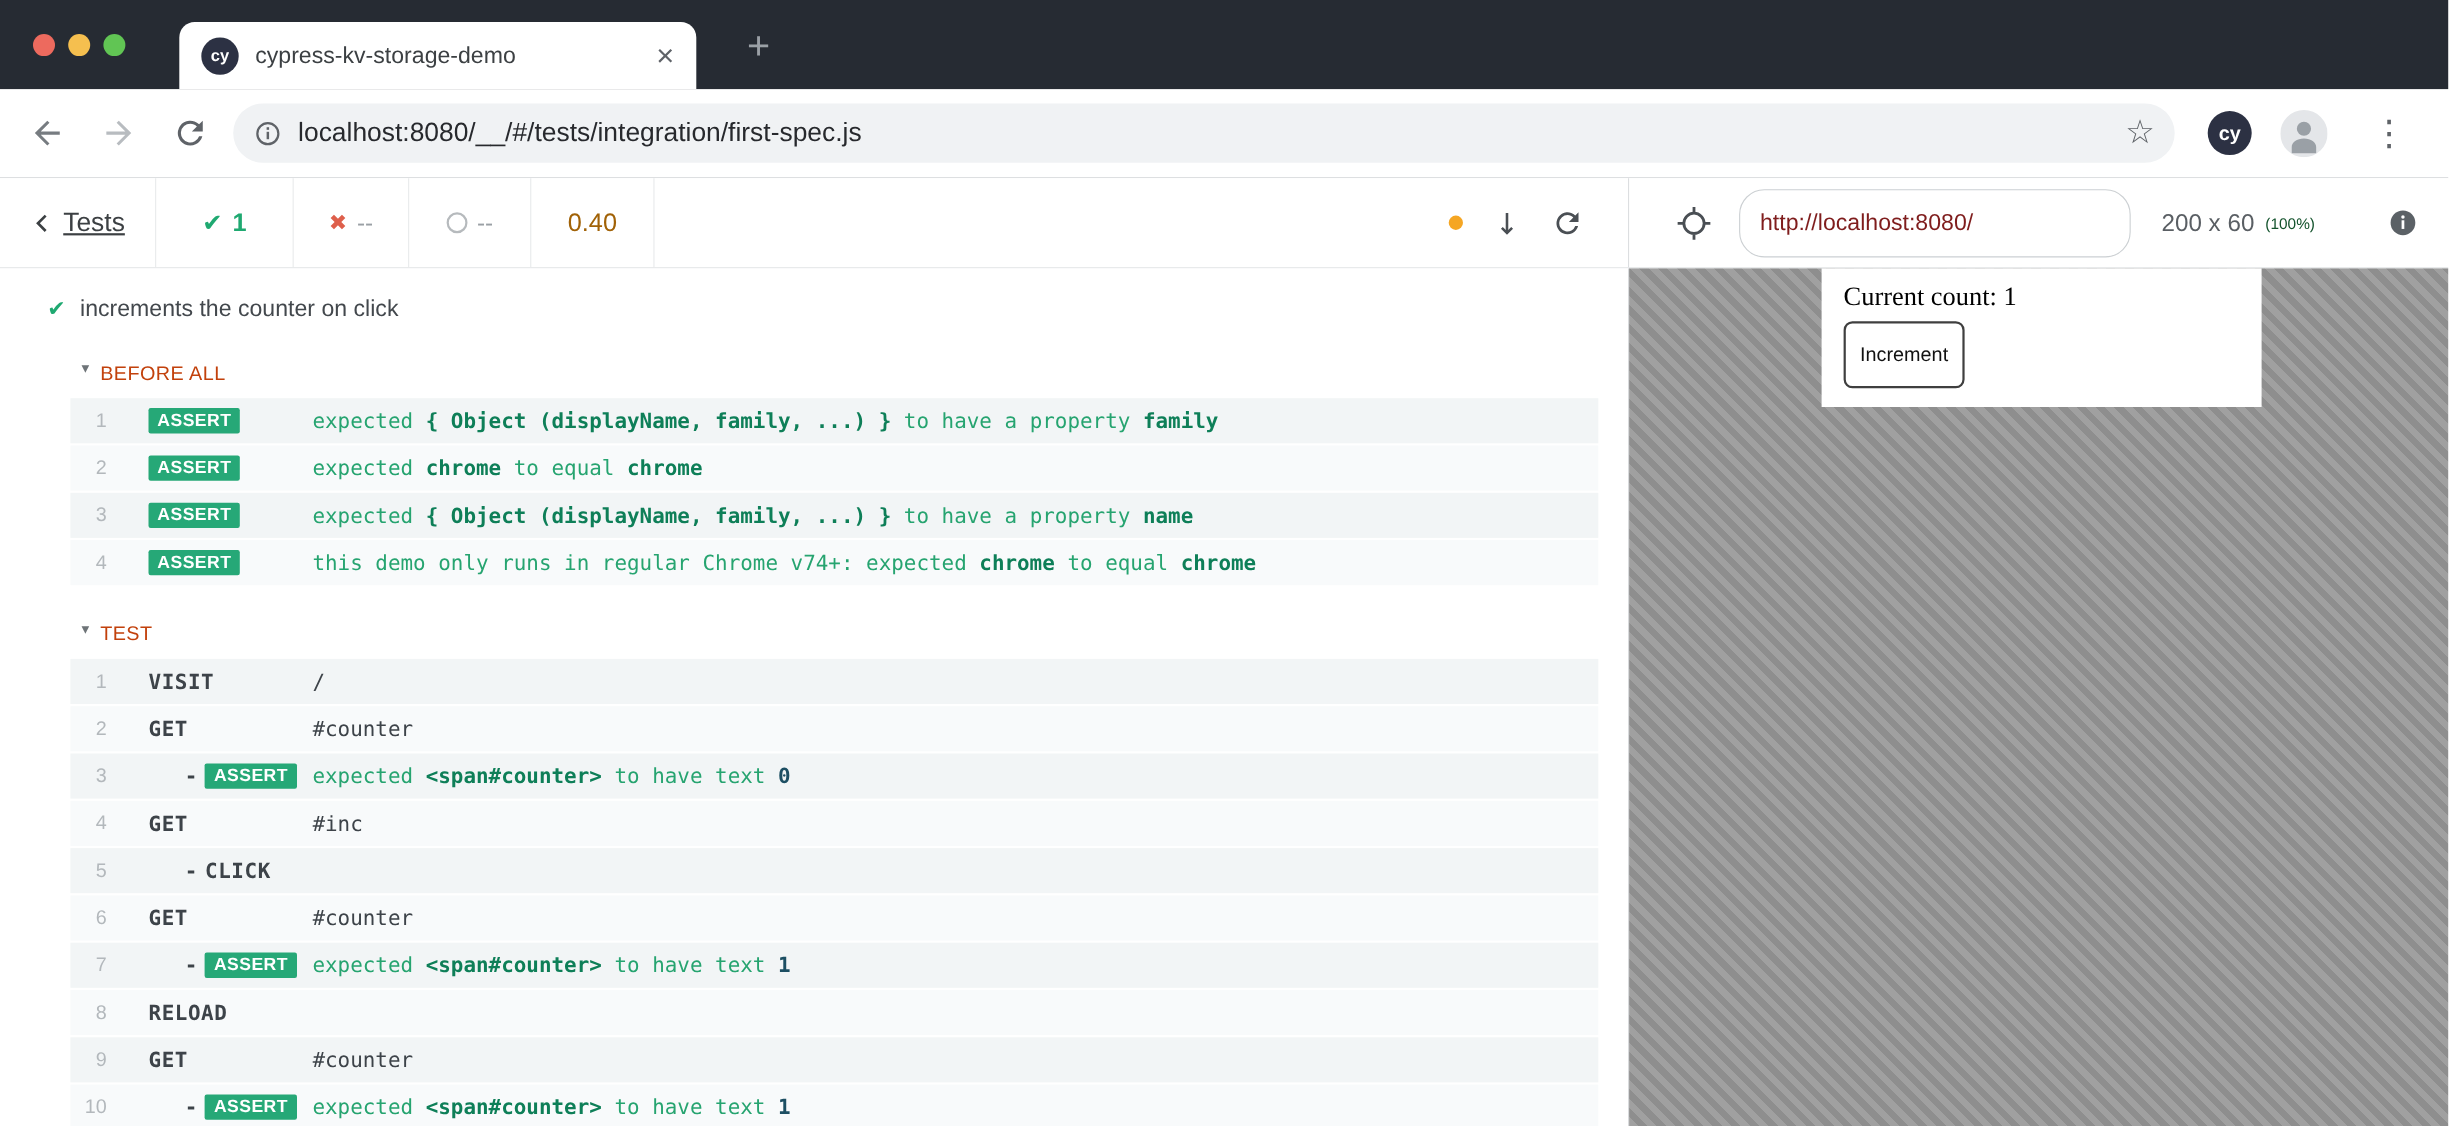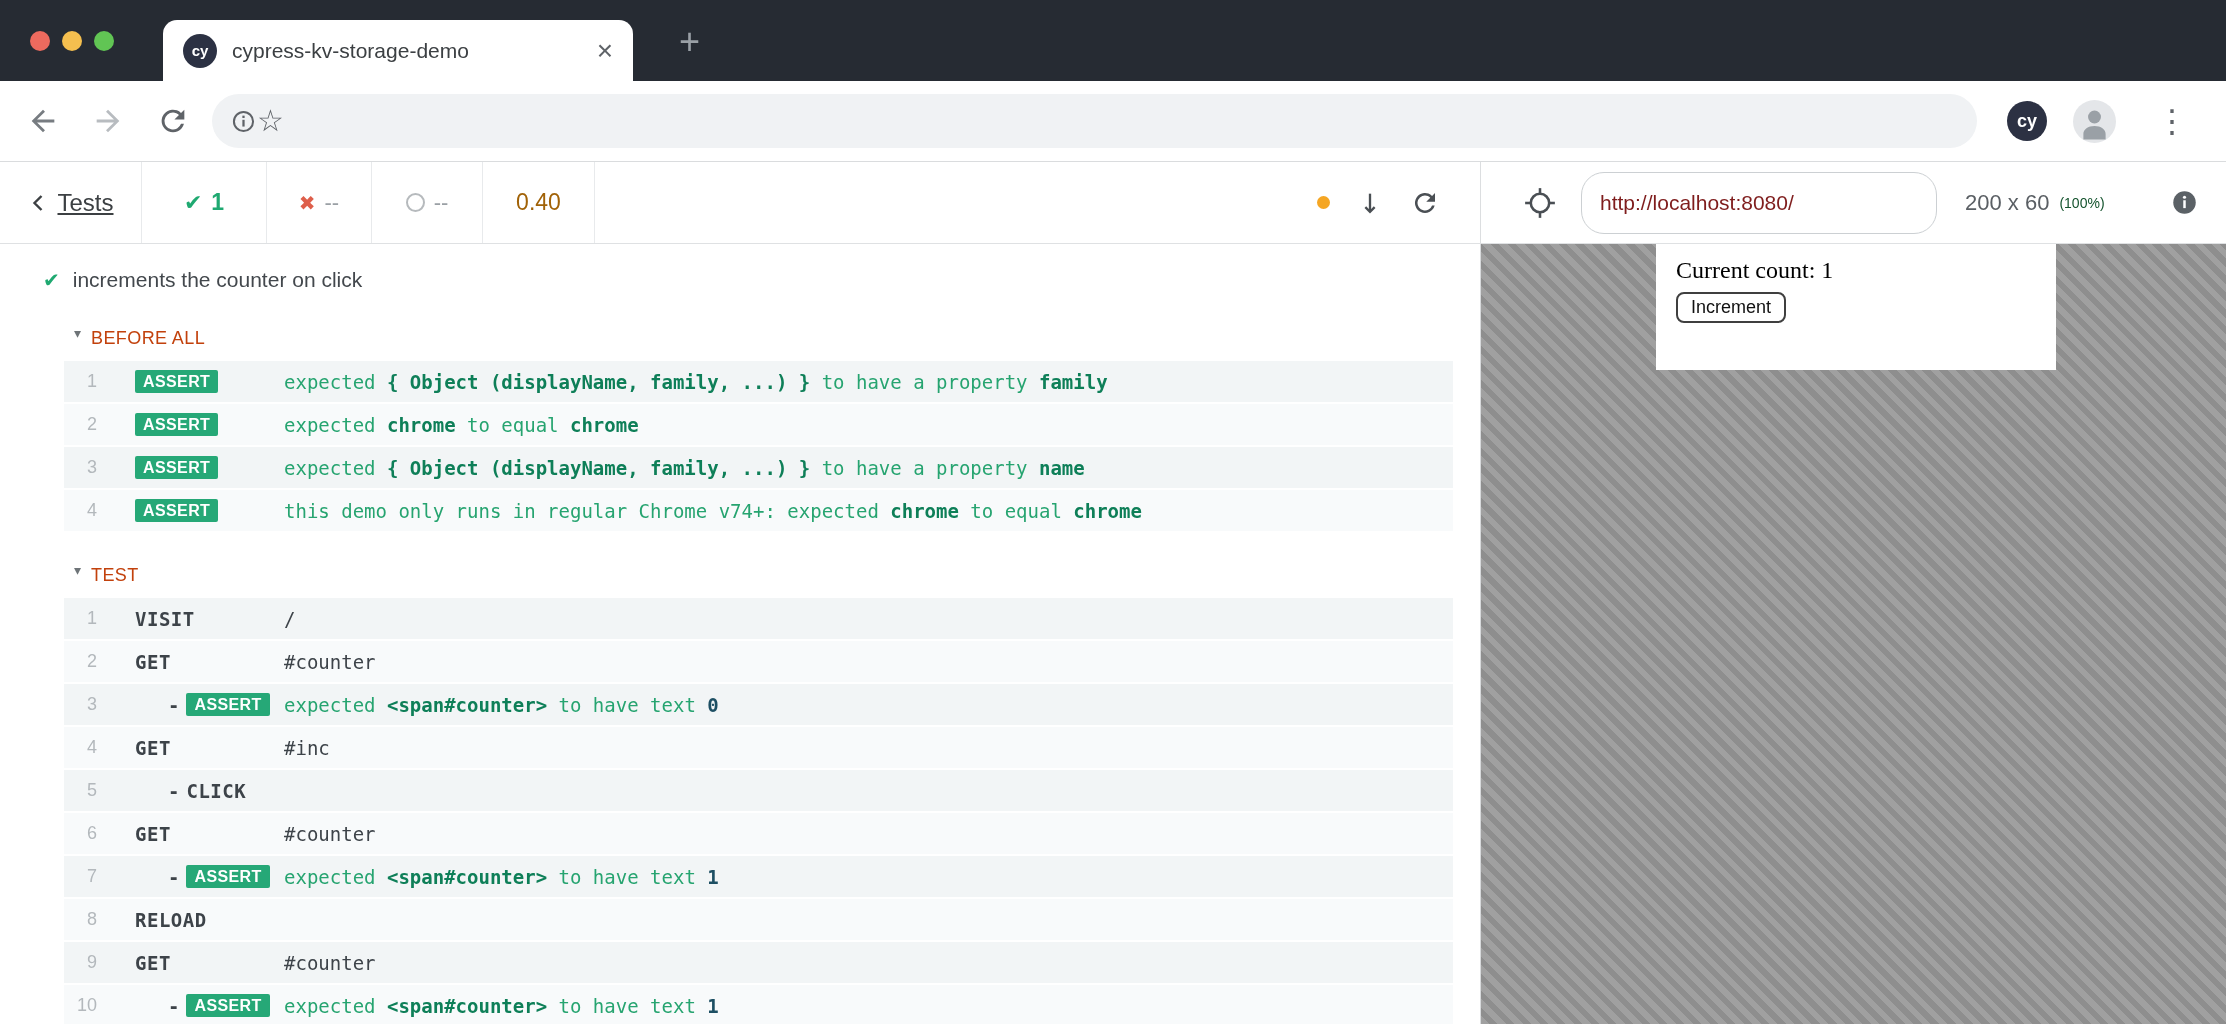"localhost:8080/__/#/tests/integration/fi" input.omni-url { html: none -> <input> }
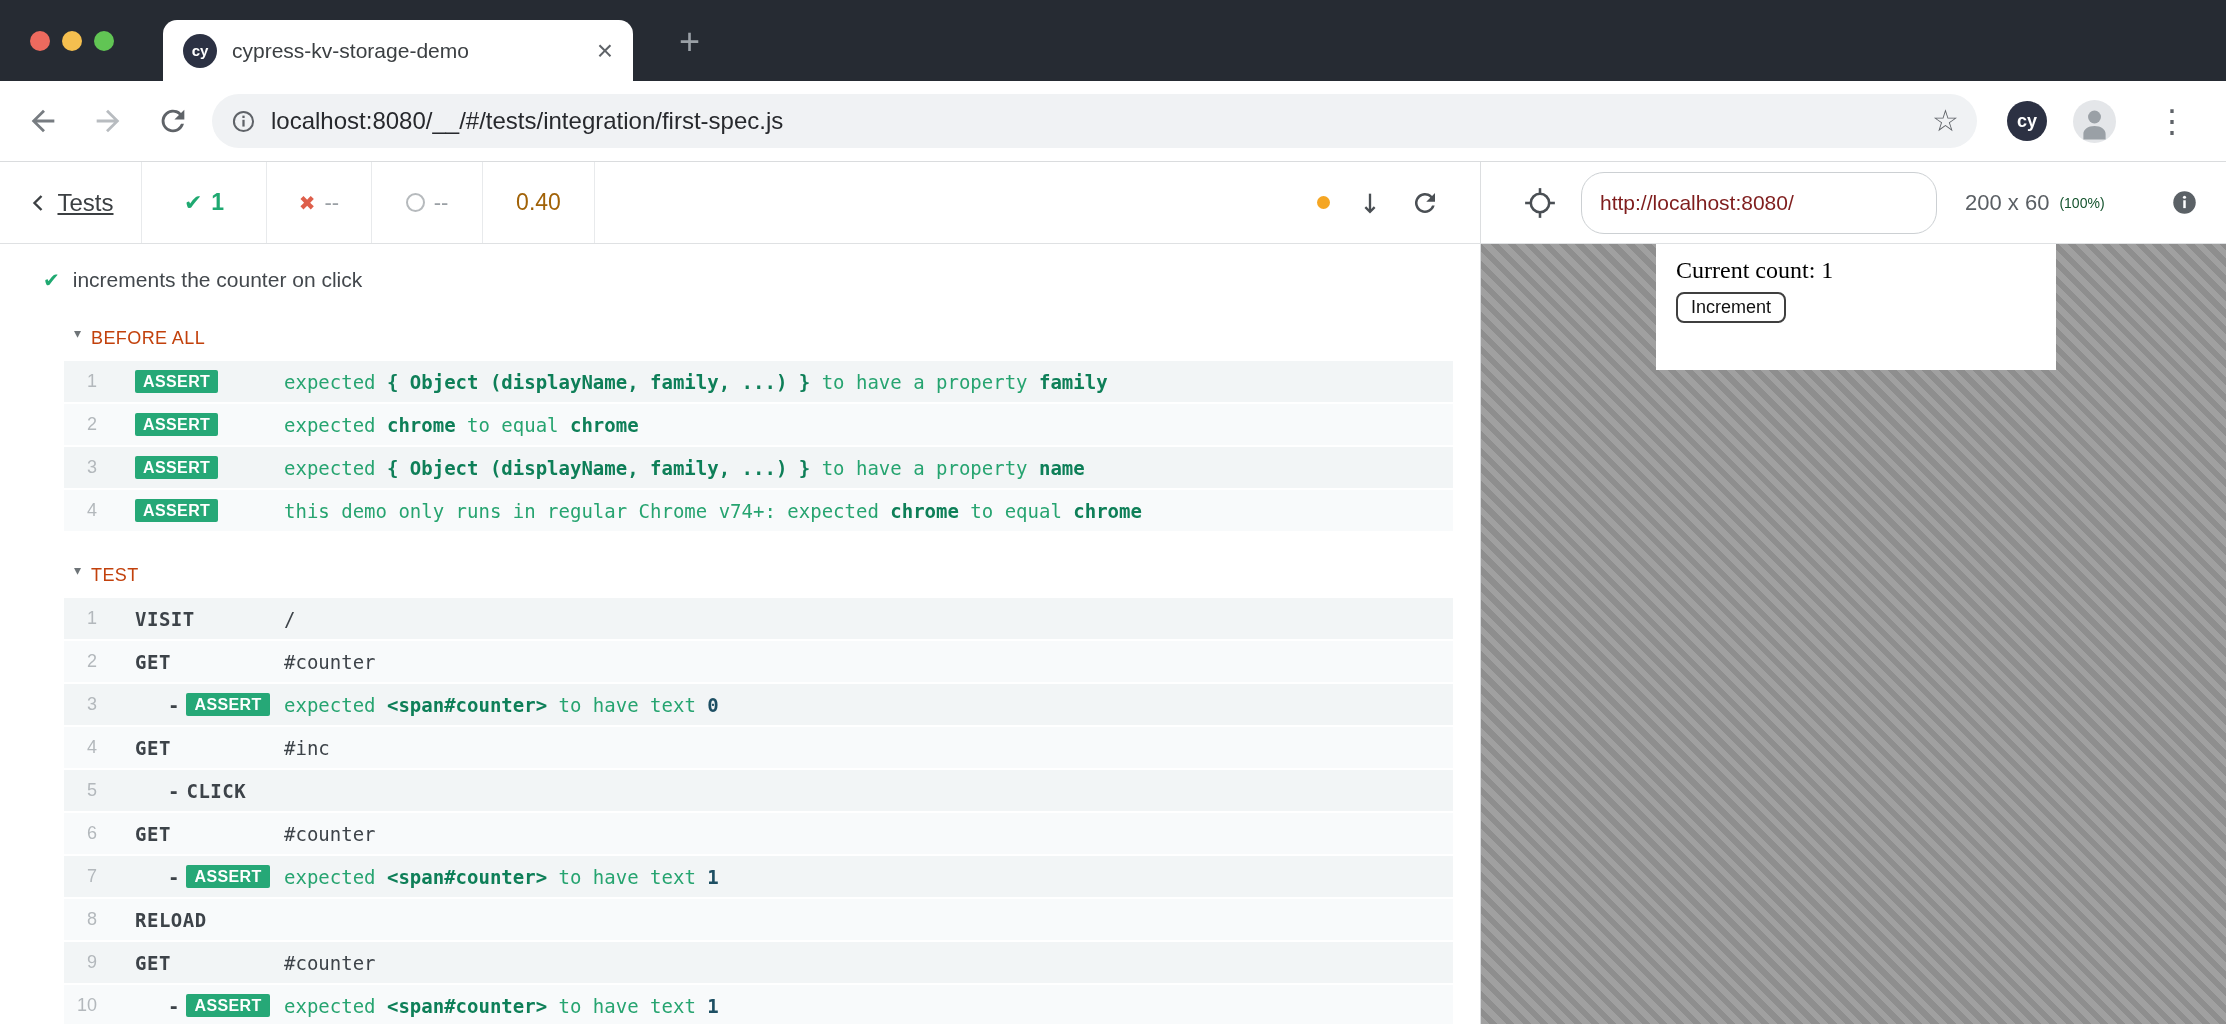"Increment" .inc-btn { padding: 3px 13px -> 18px 13px }
